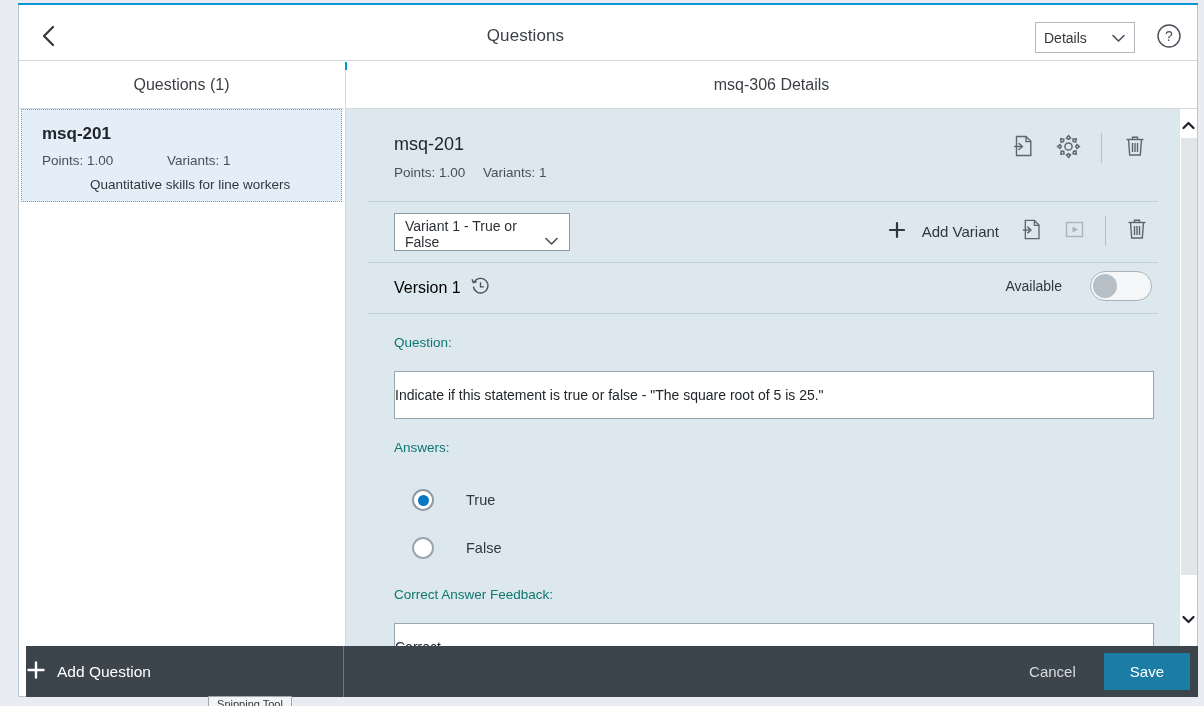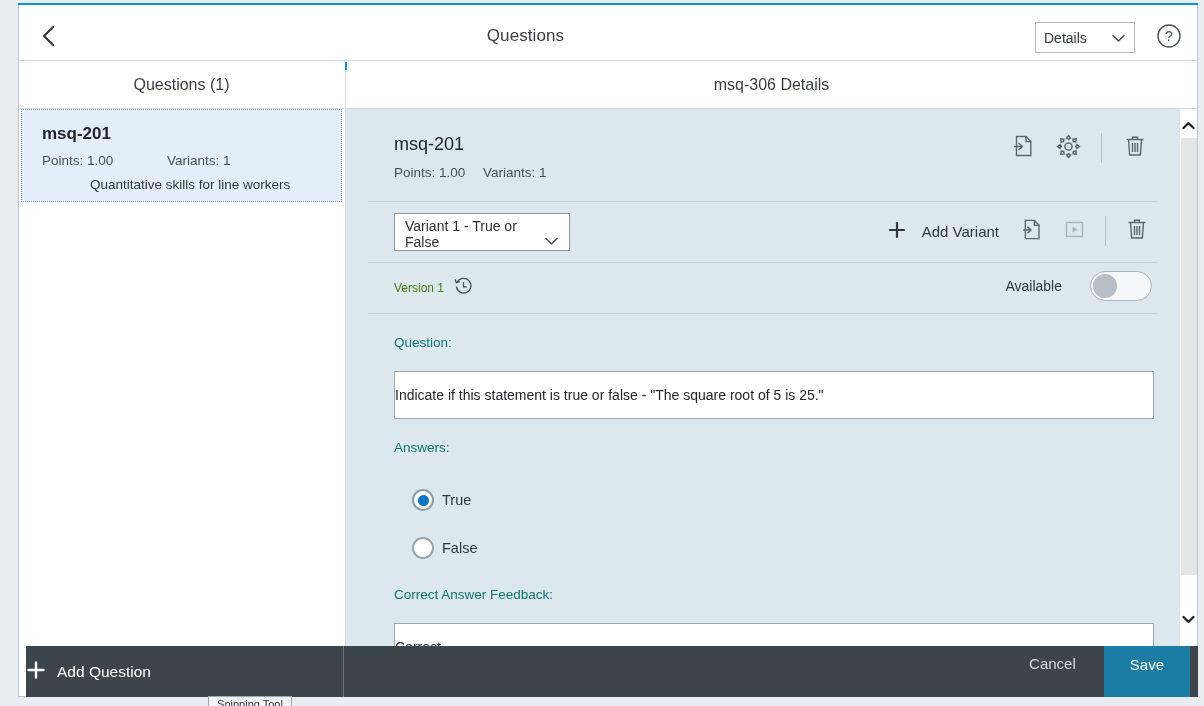"Version 1" .version-row .vlabel { color: #4d7c0f -> #000000; font-size: 12px -> 16px }
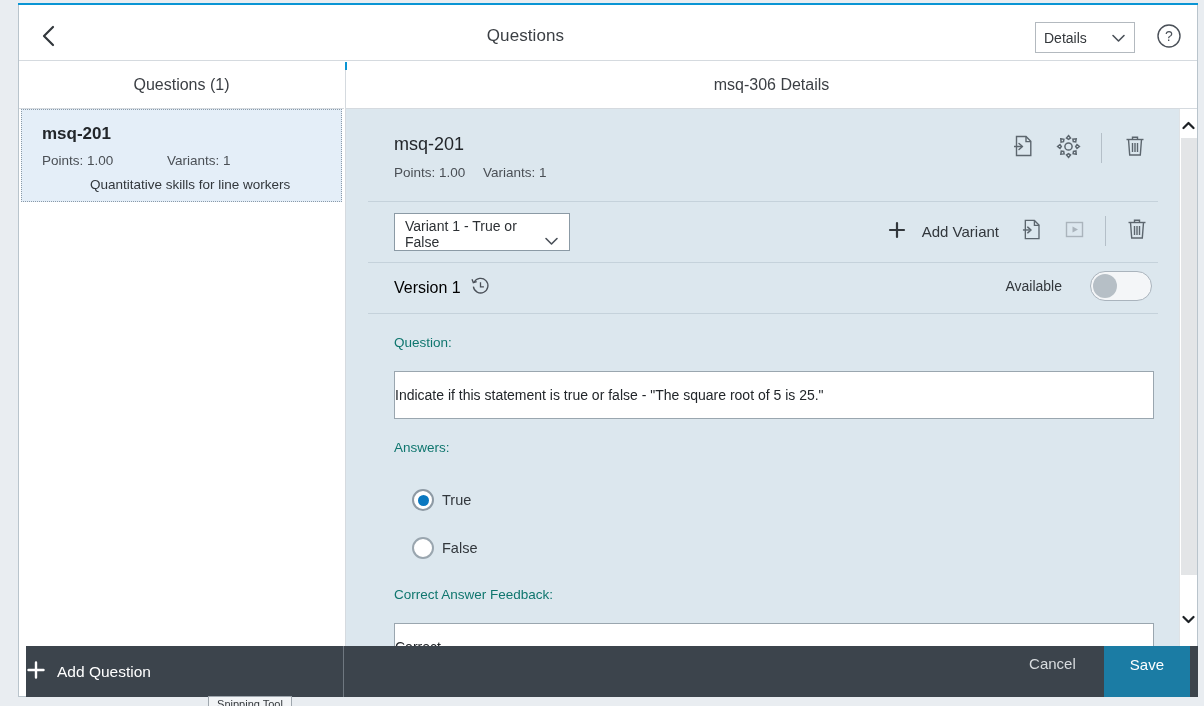"True" .radio-row { gap: 8px -> 32px }
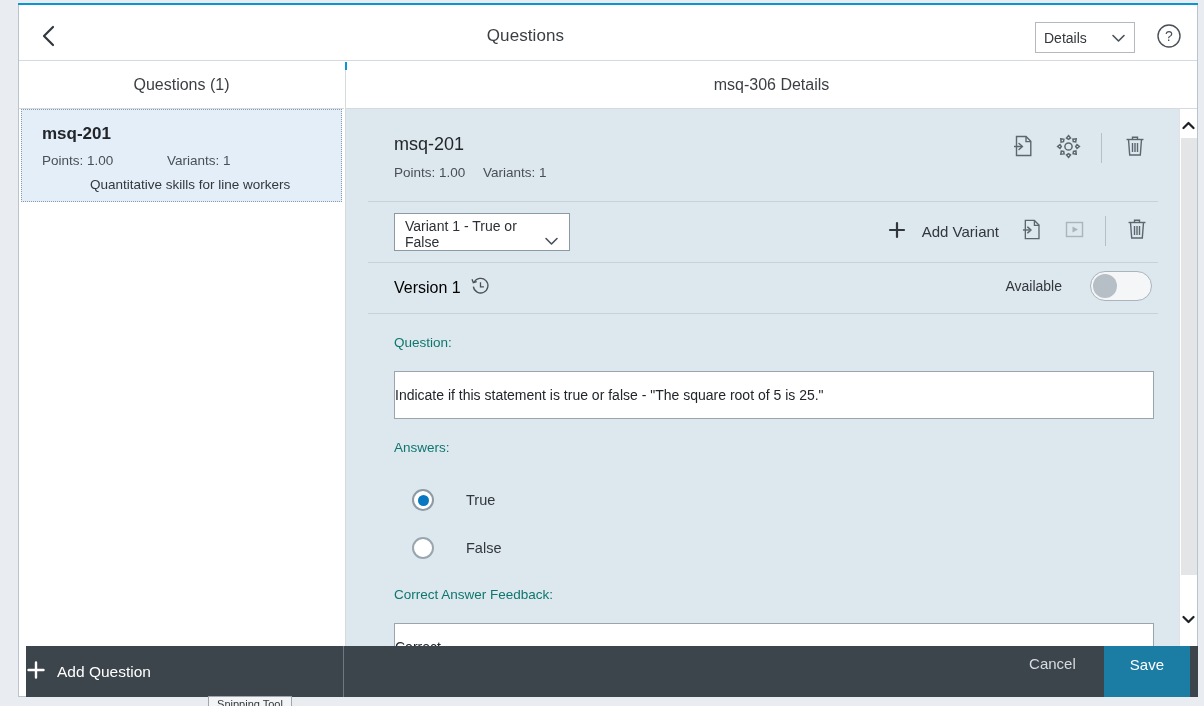"Cancel" .footer-right { align-items: none -> center }
